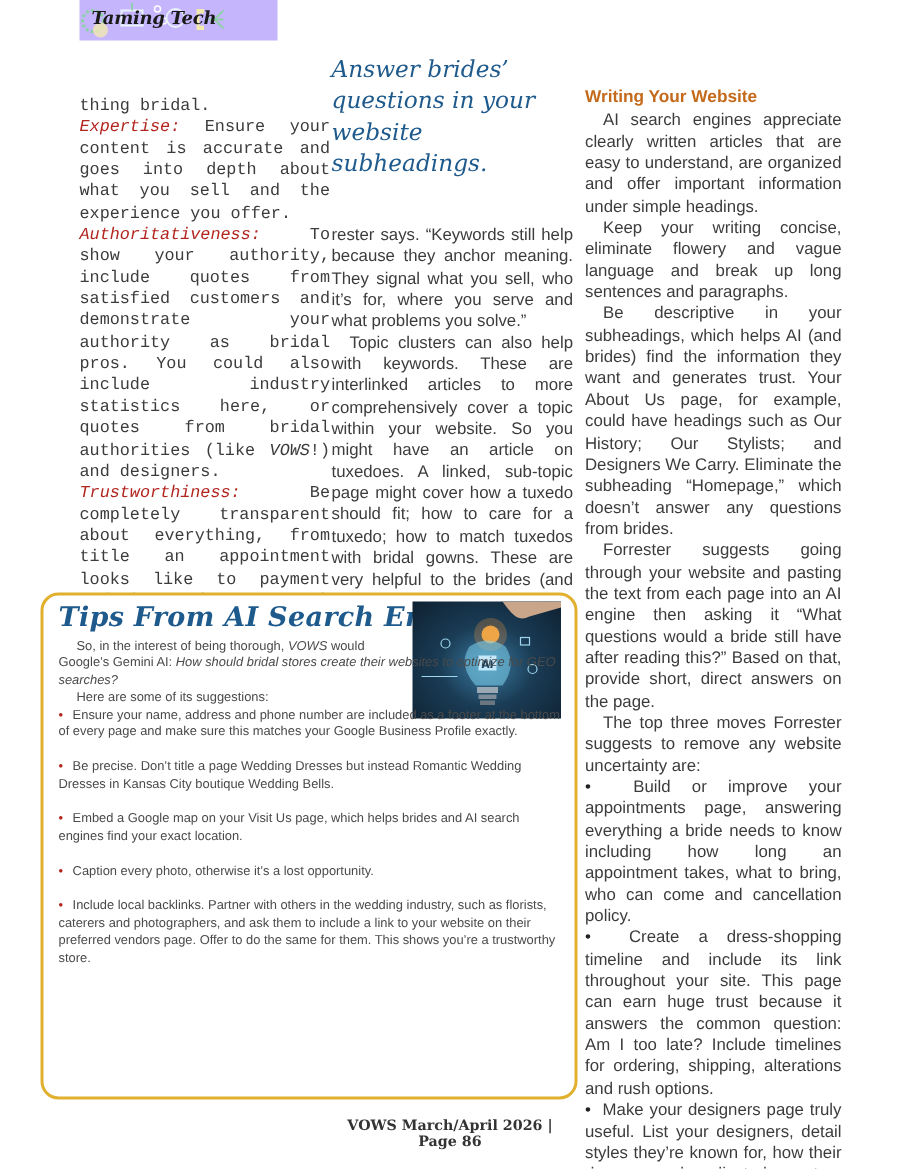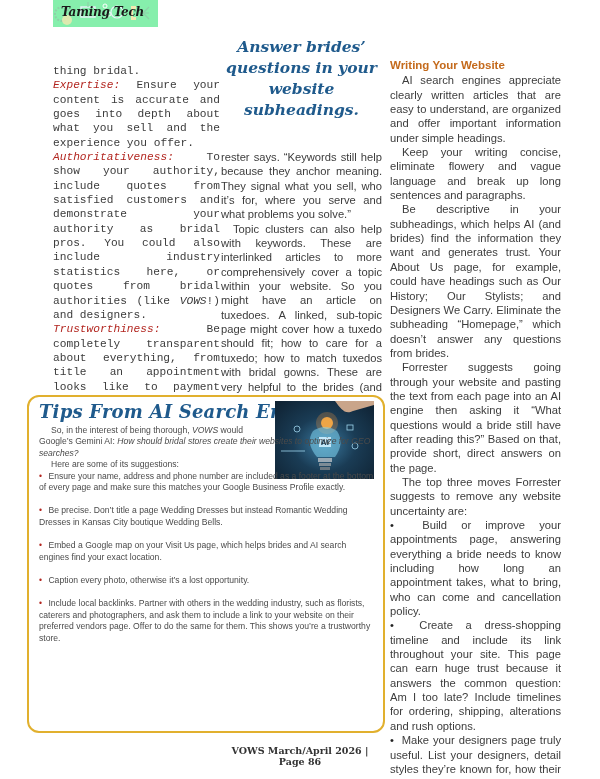"Taming Tech" .banner { background: #86efac -> #c4b5fd; width: 105px -> 132px }
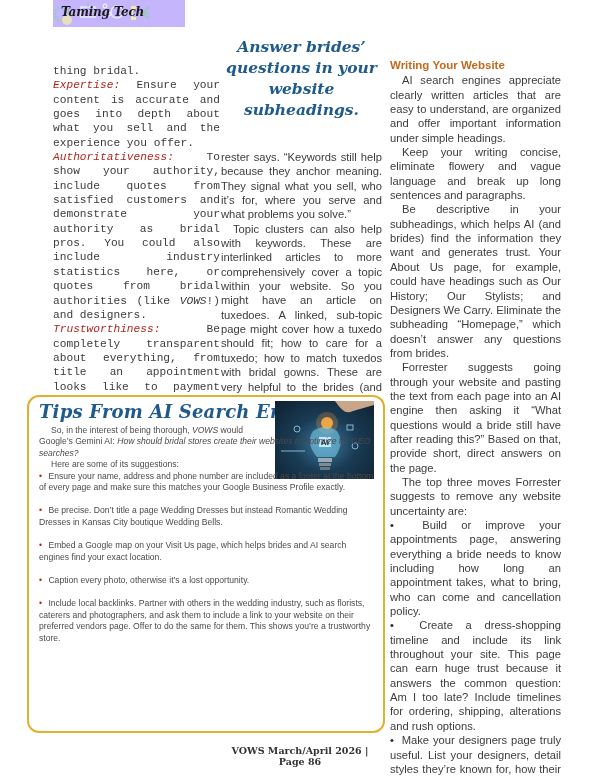"Answer brides’ questions in your" .pullquote { font-weight: bold -> normal; text-align: center -> left }
